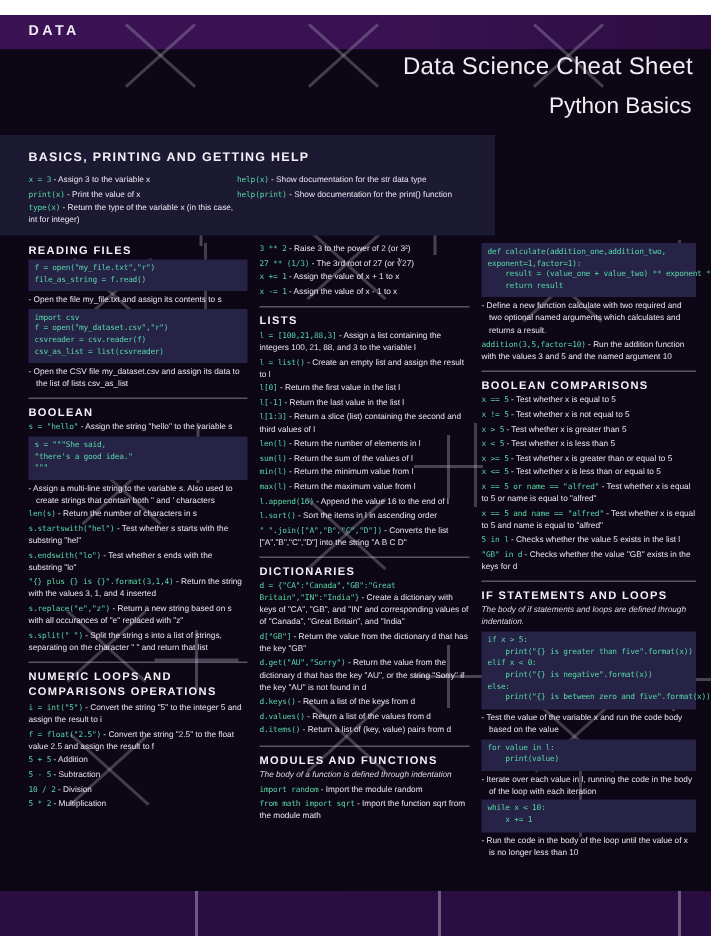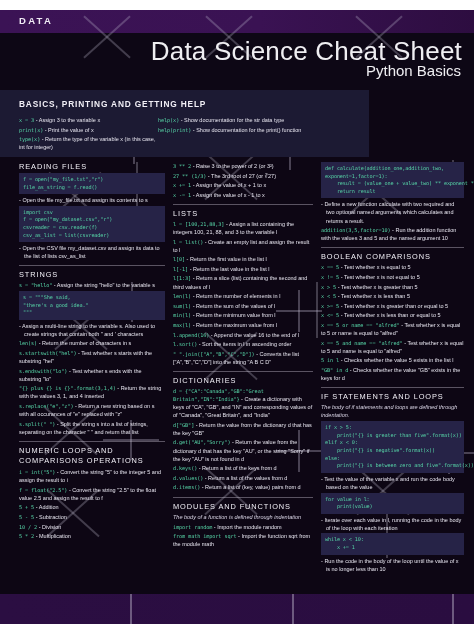"Data Science Cheat Sheet" .title { font-size: 26px -> 16px }
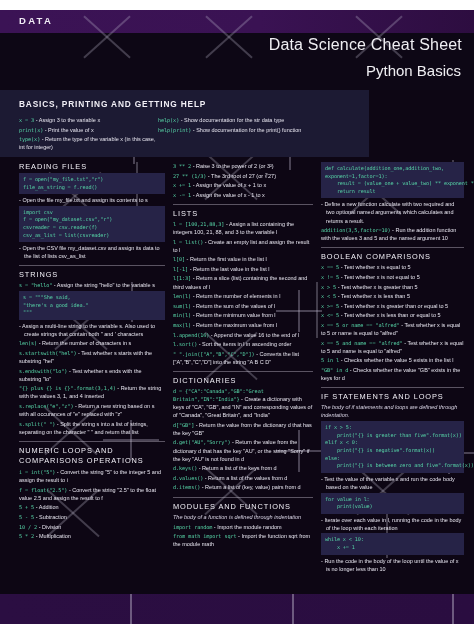"BASICS, PRINTING AND GETTING HELP" .basics { padding-left: 39px -> none }
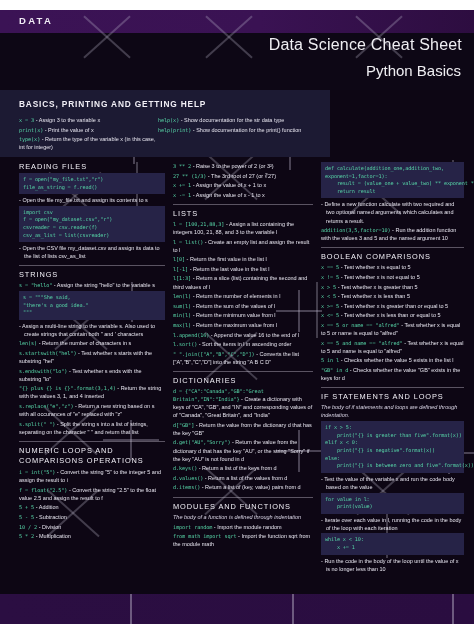"READING FILES" h3.sec { font-weight: normal -> bold }
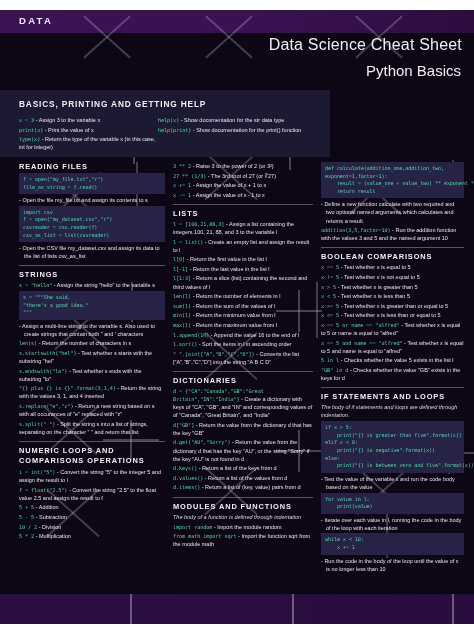"STRINGS" h3.sec { text: STRINGS -> BOOLEAN }
